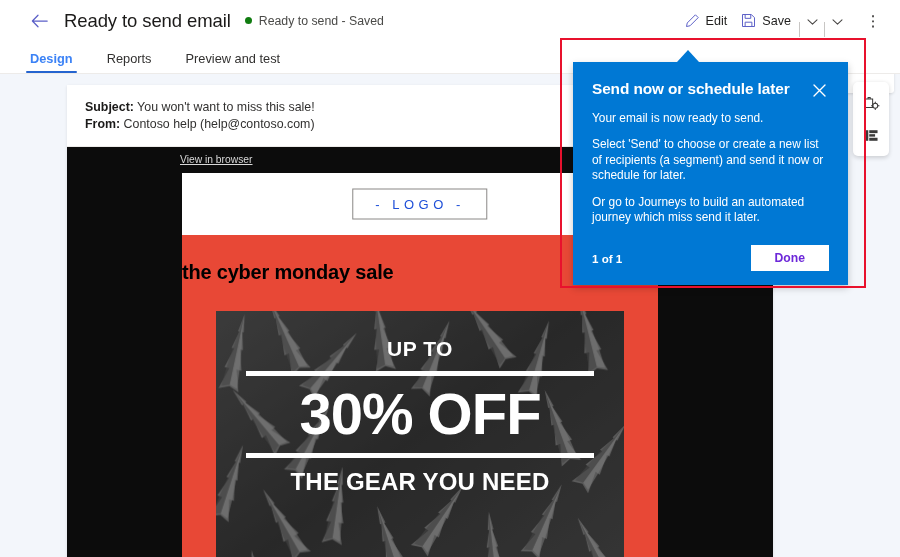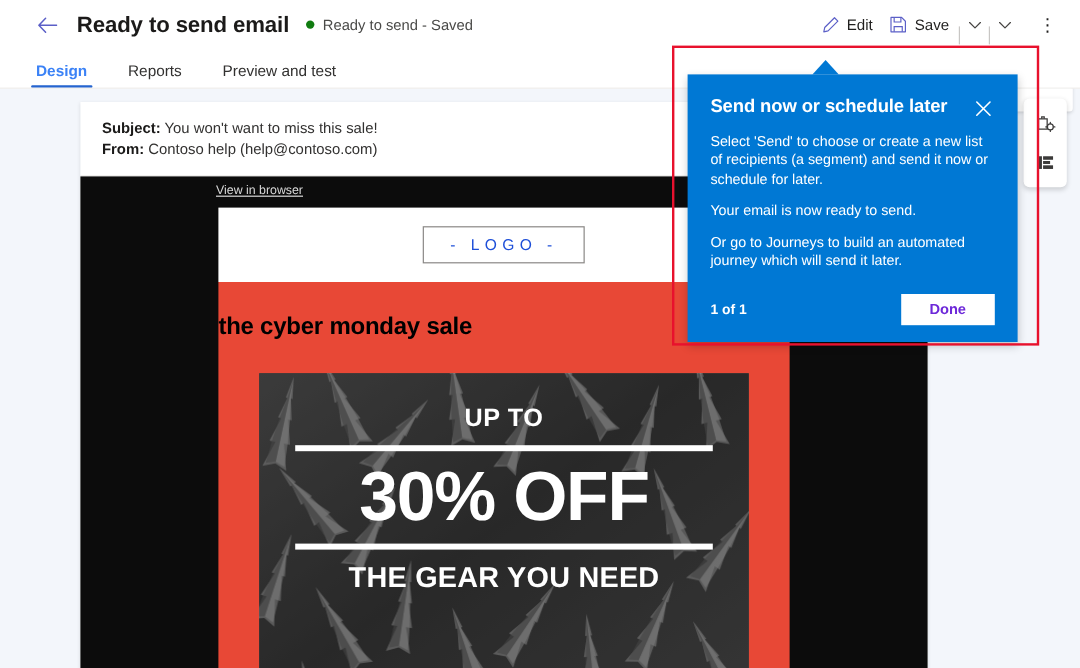"Ready to send email" .page-title { font-weight: 700 -> 400 }
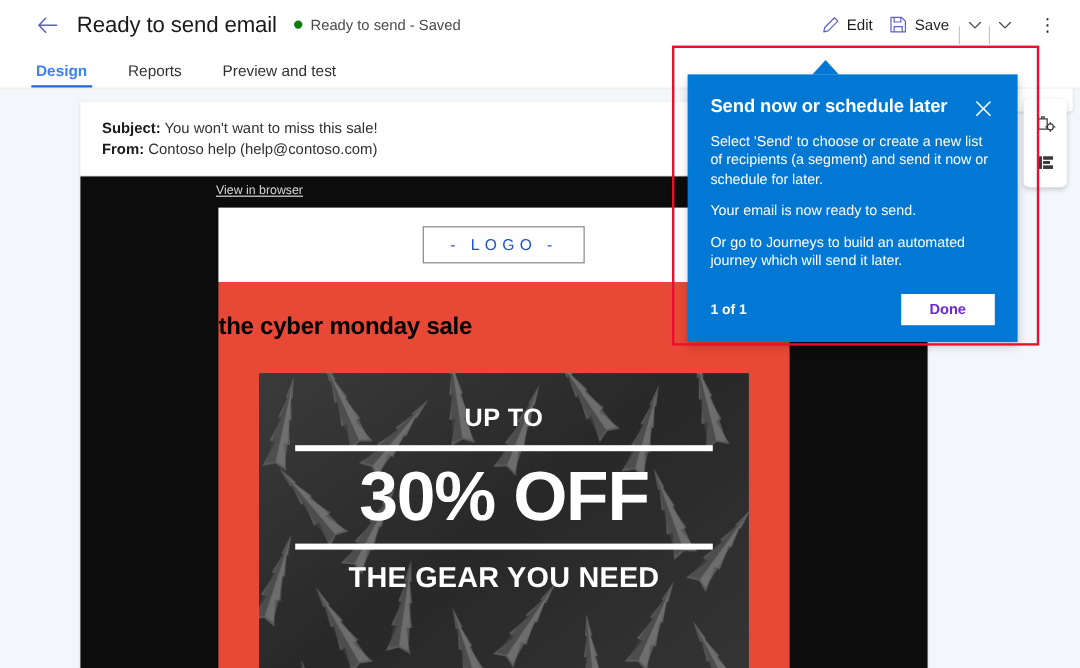"Select 'Send' to choose or" div.bubble-p { order: before "Your email is now ready" -> after "Your email is now ready" }
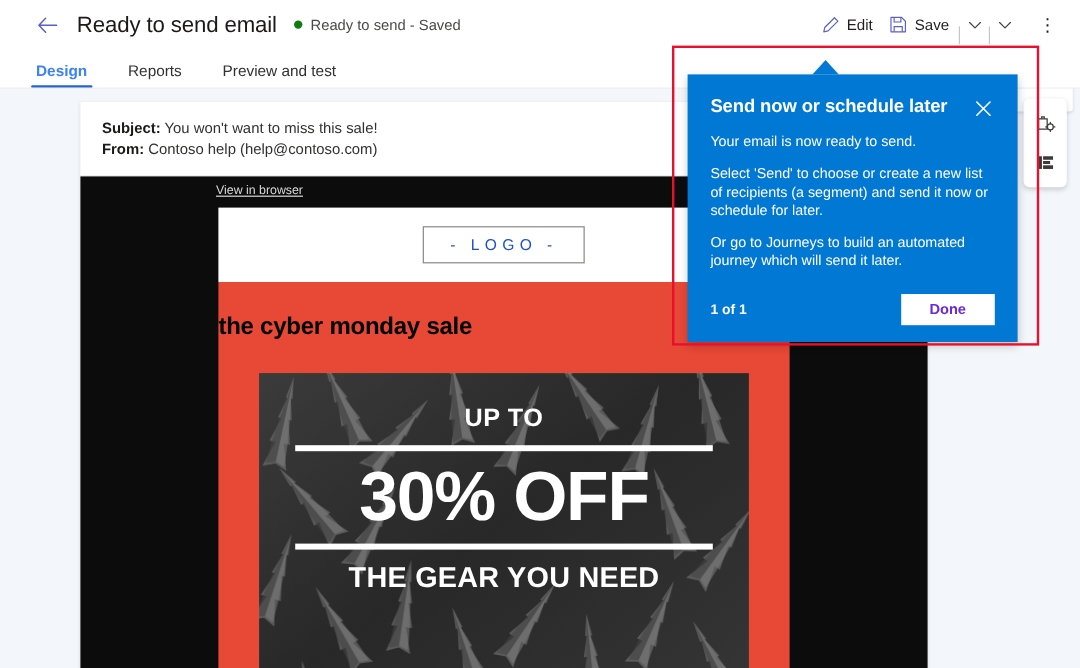"Or go to Journeys to" div.bubble-p { text: will -> miss }
